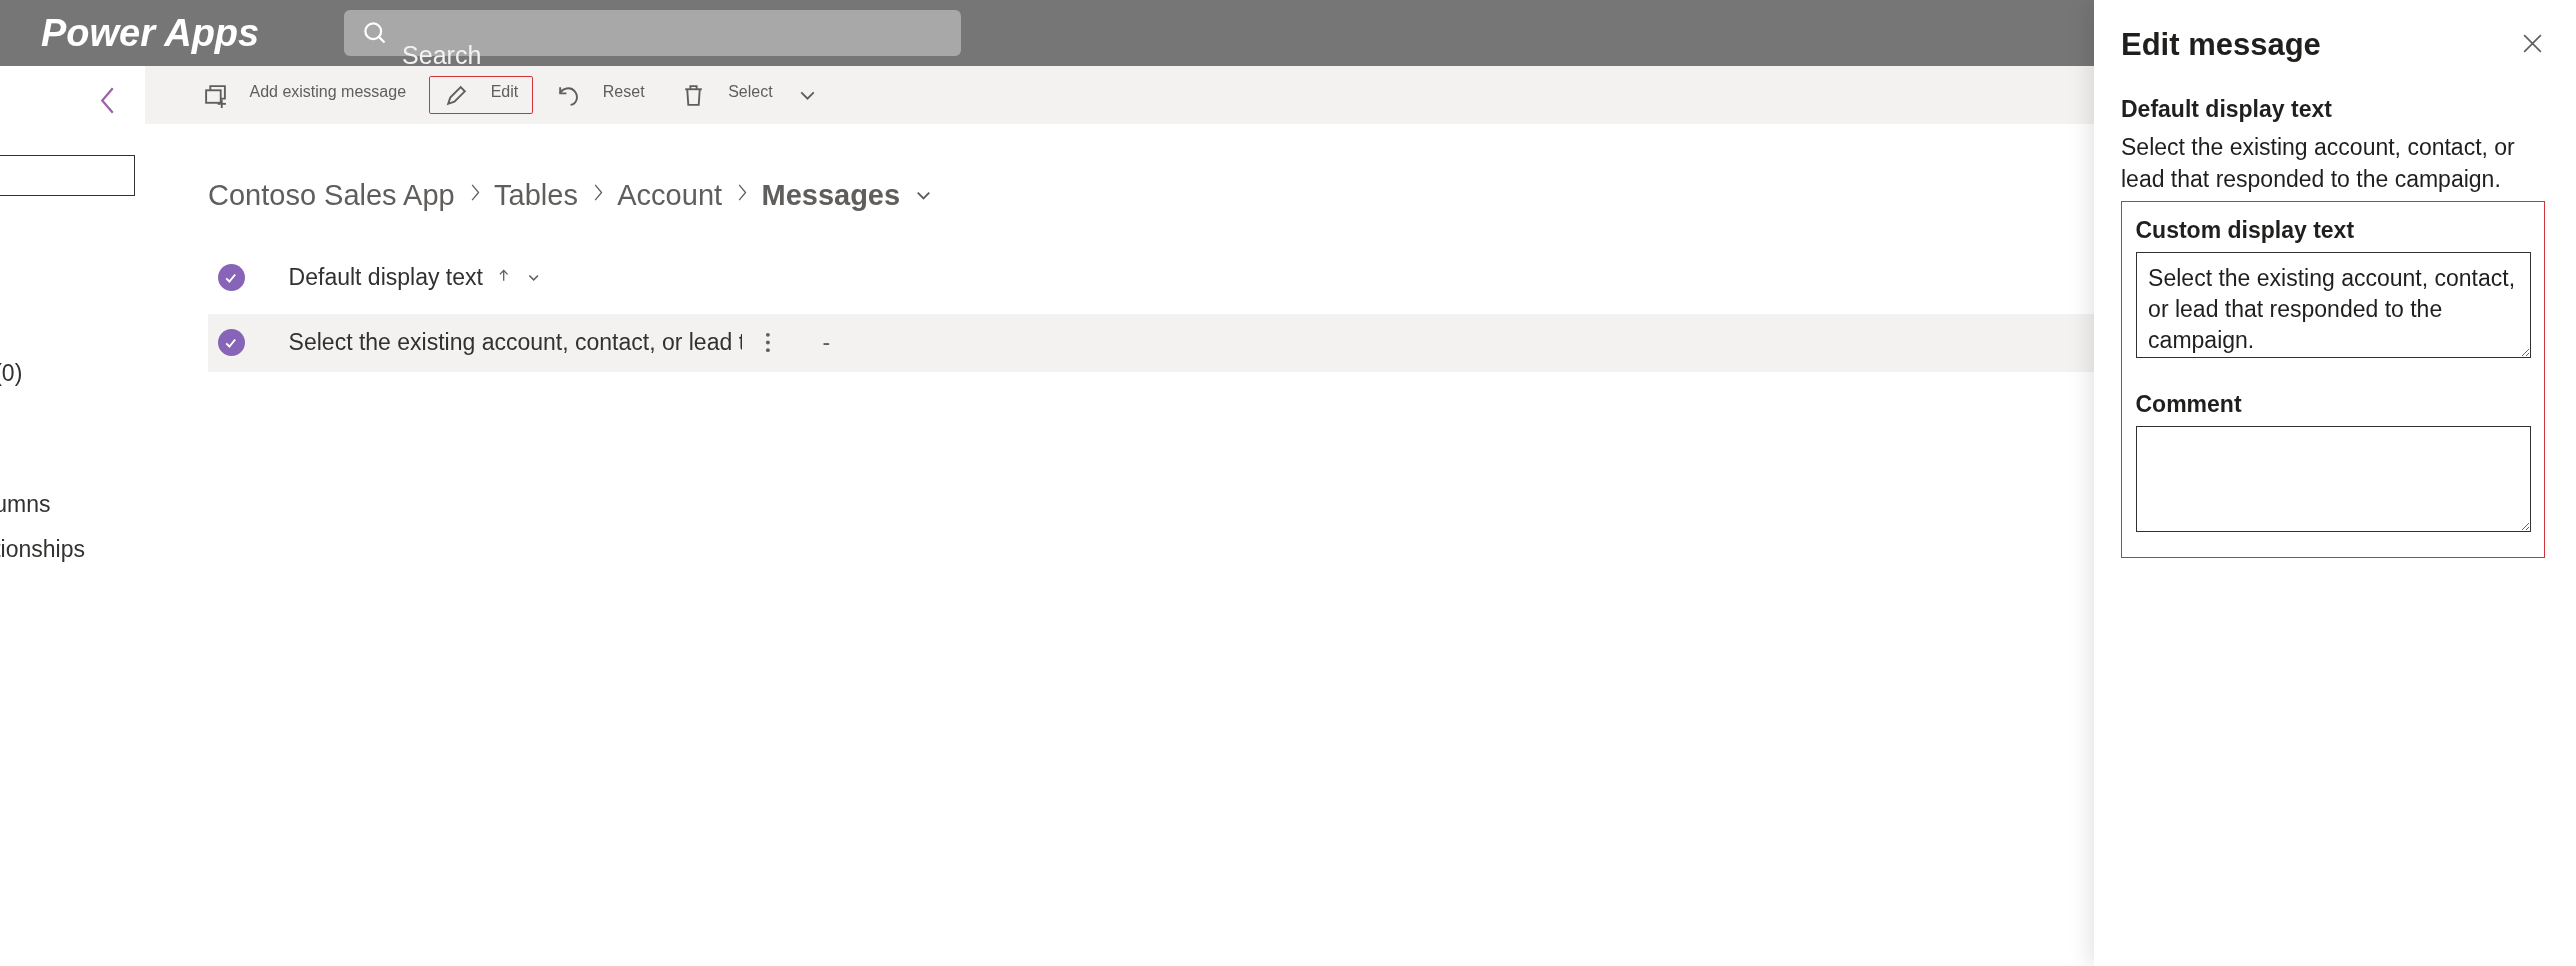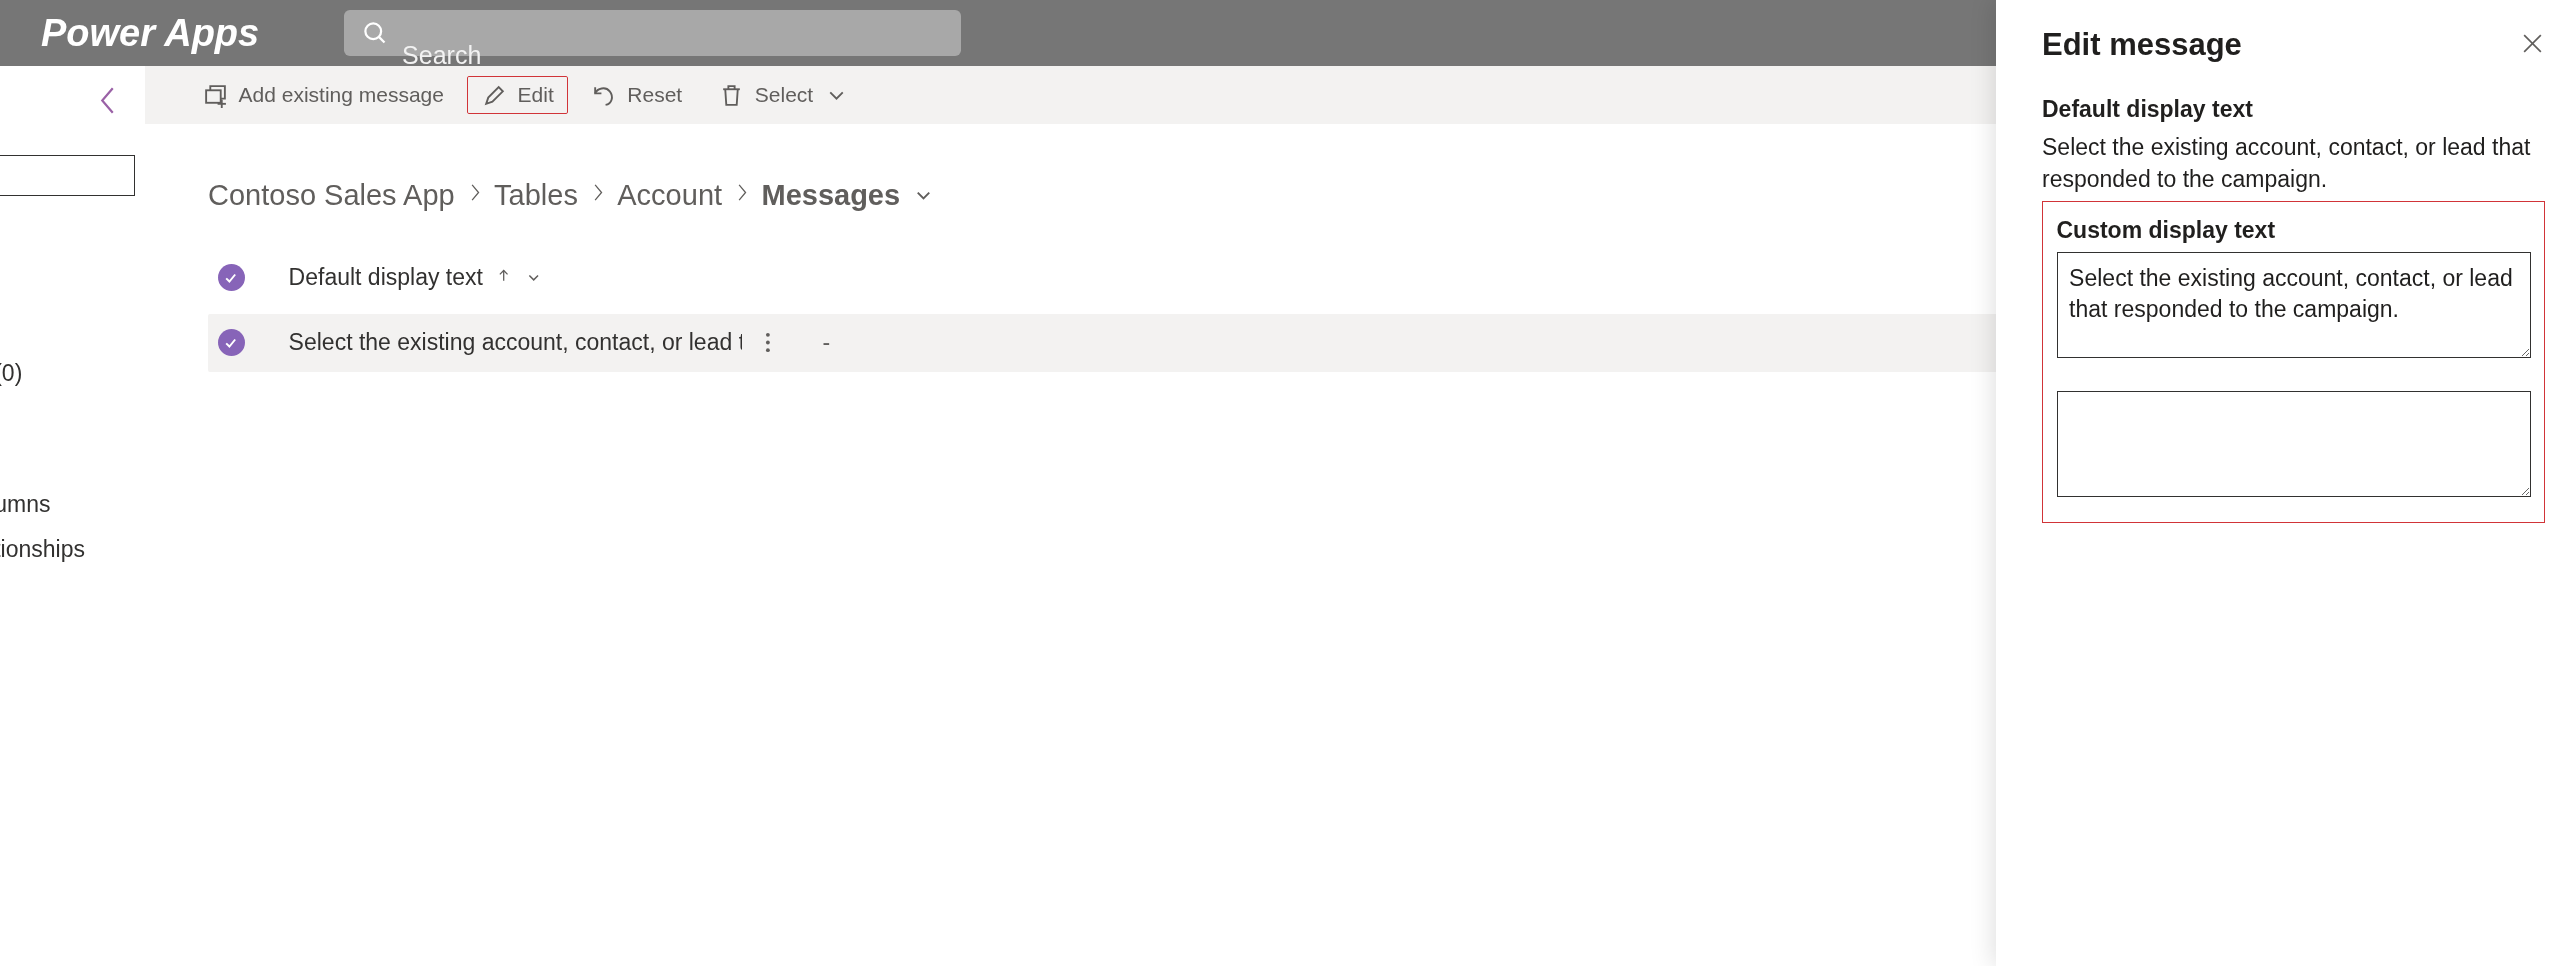"Edit message" .flyout { padding: 27px 31px 0 46px -> 27px 31px 0 27px; width: 580px -> 482px }
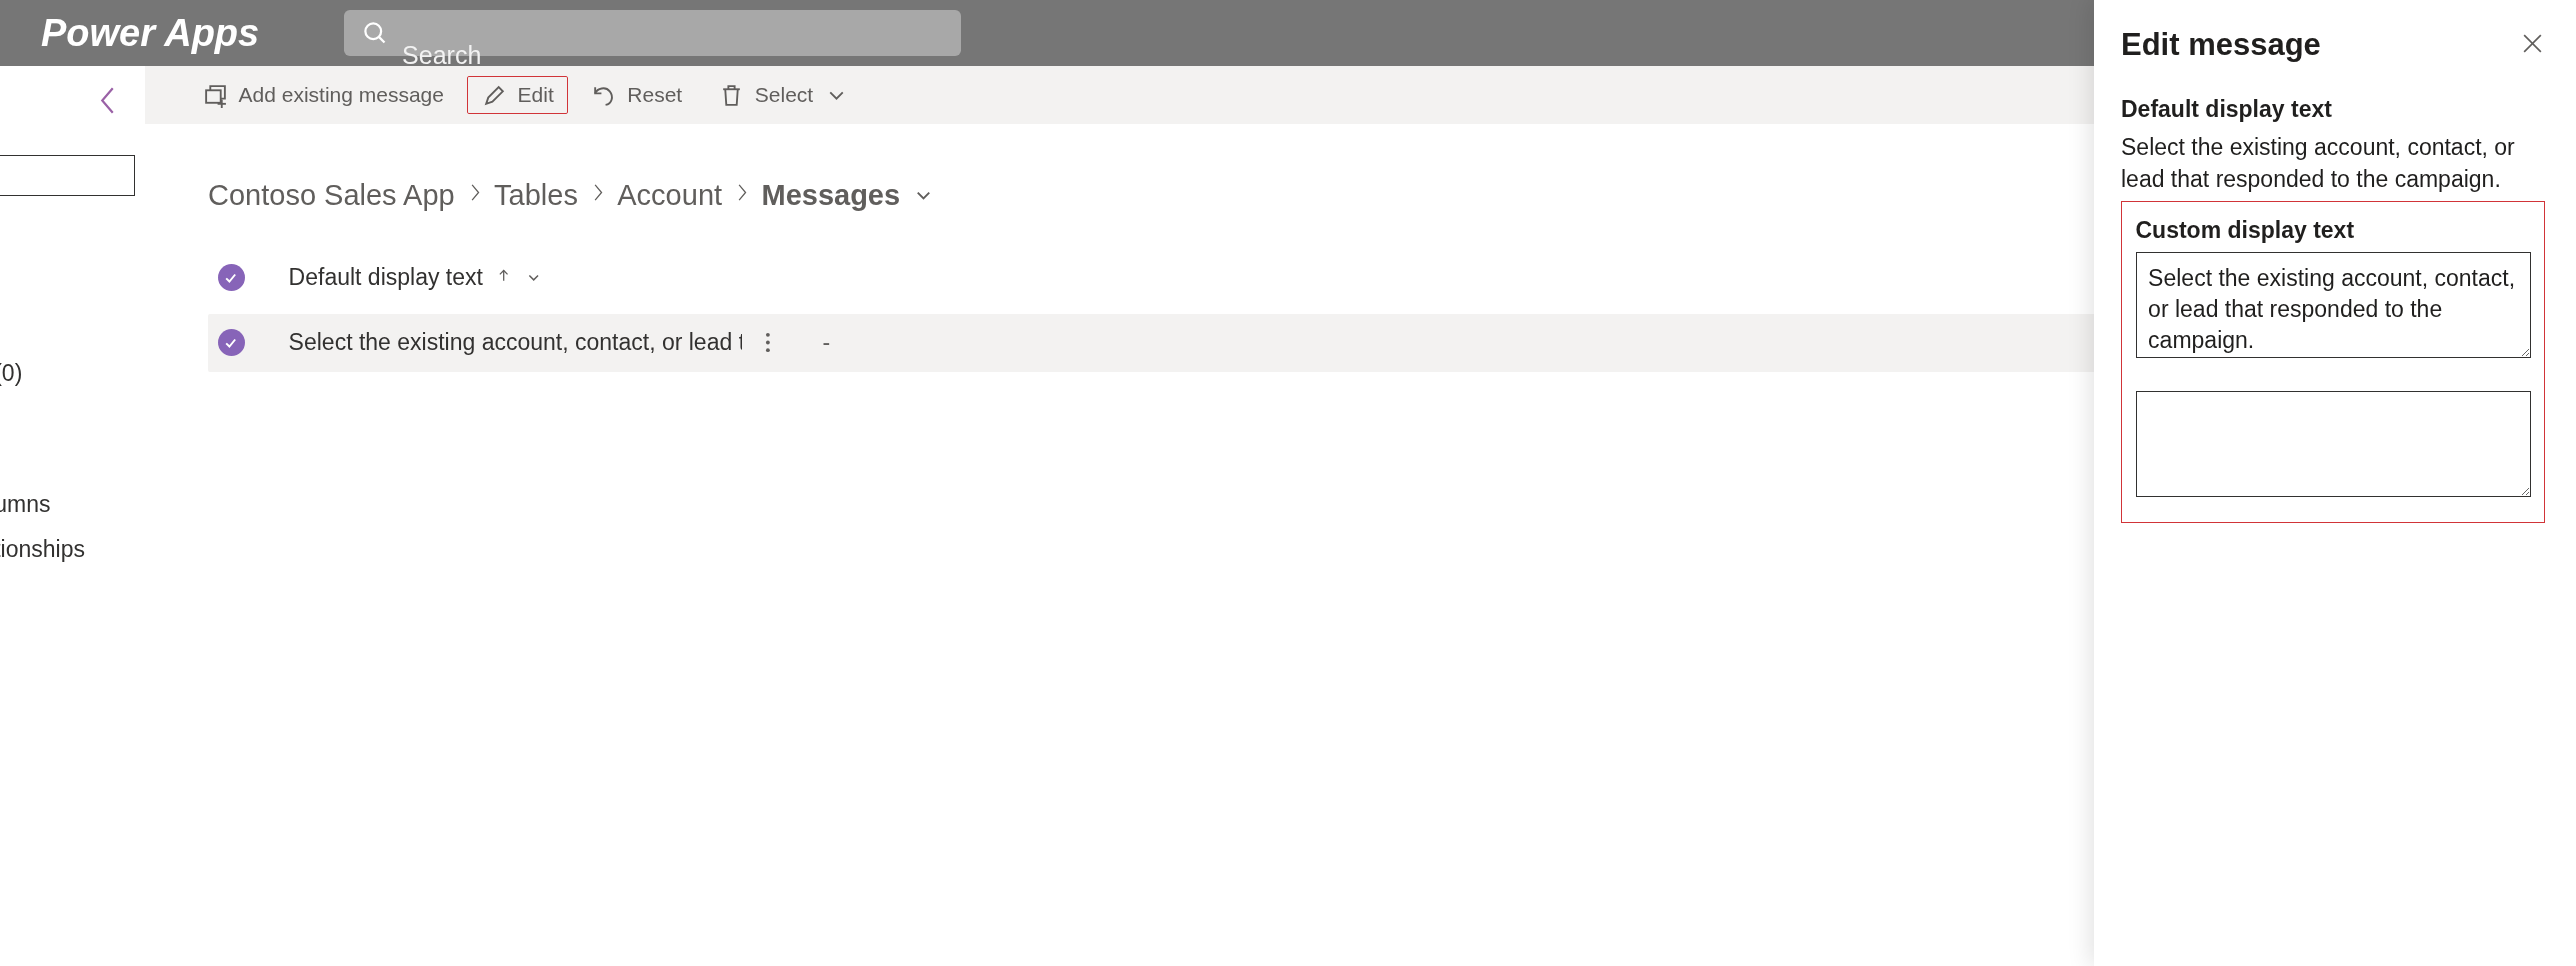"Add existing message" .cmd-btn { align-items: center -> none; font-size: 21px -> 16px; gap: 11px -> 22px }
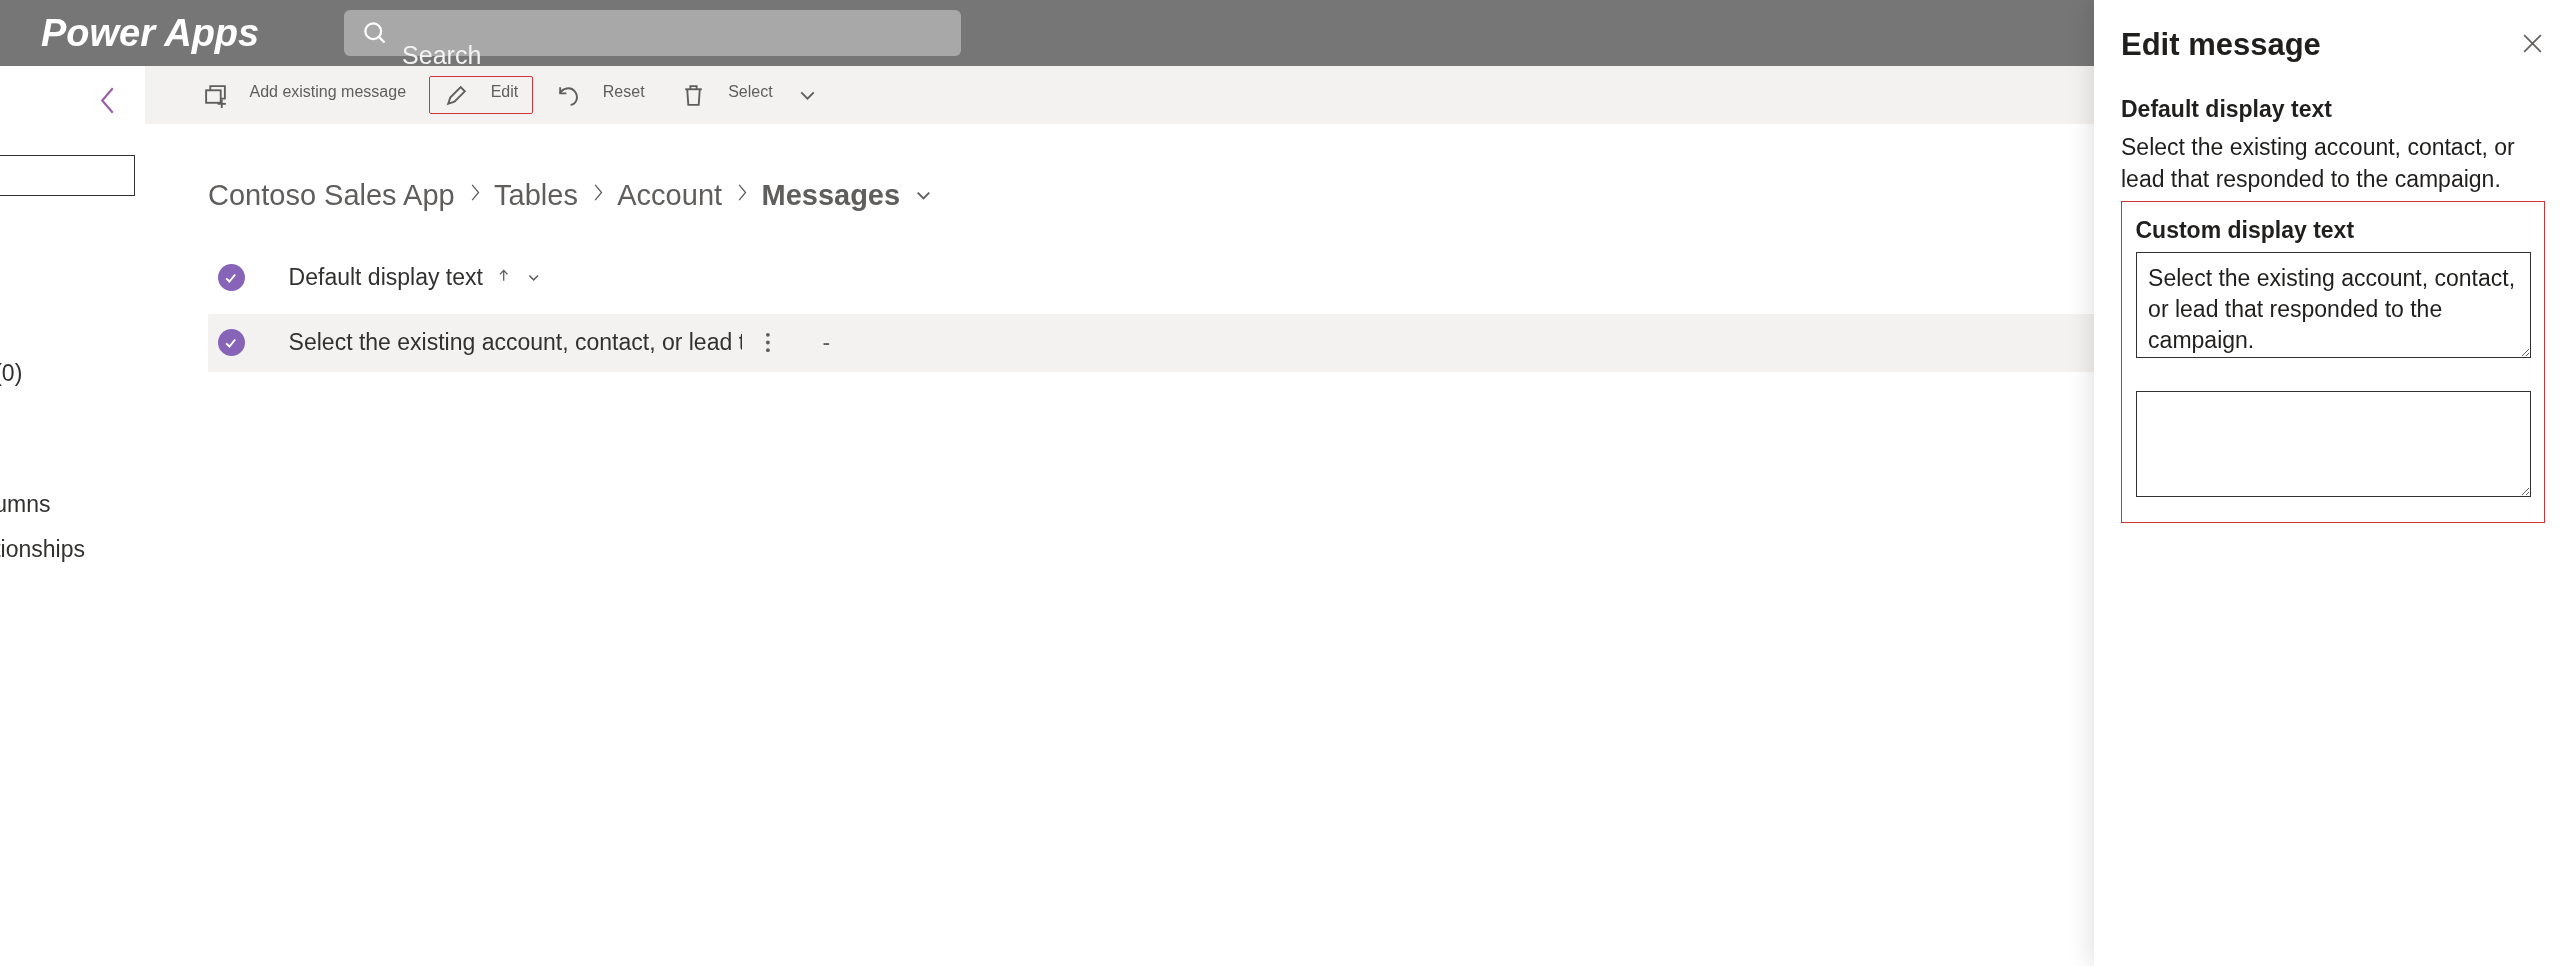"Comment" div.fld-label { html: none -> <div>Comment</div> }
